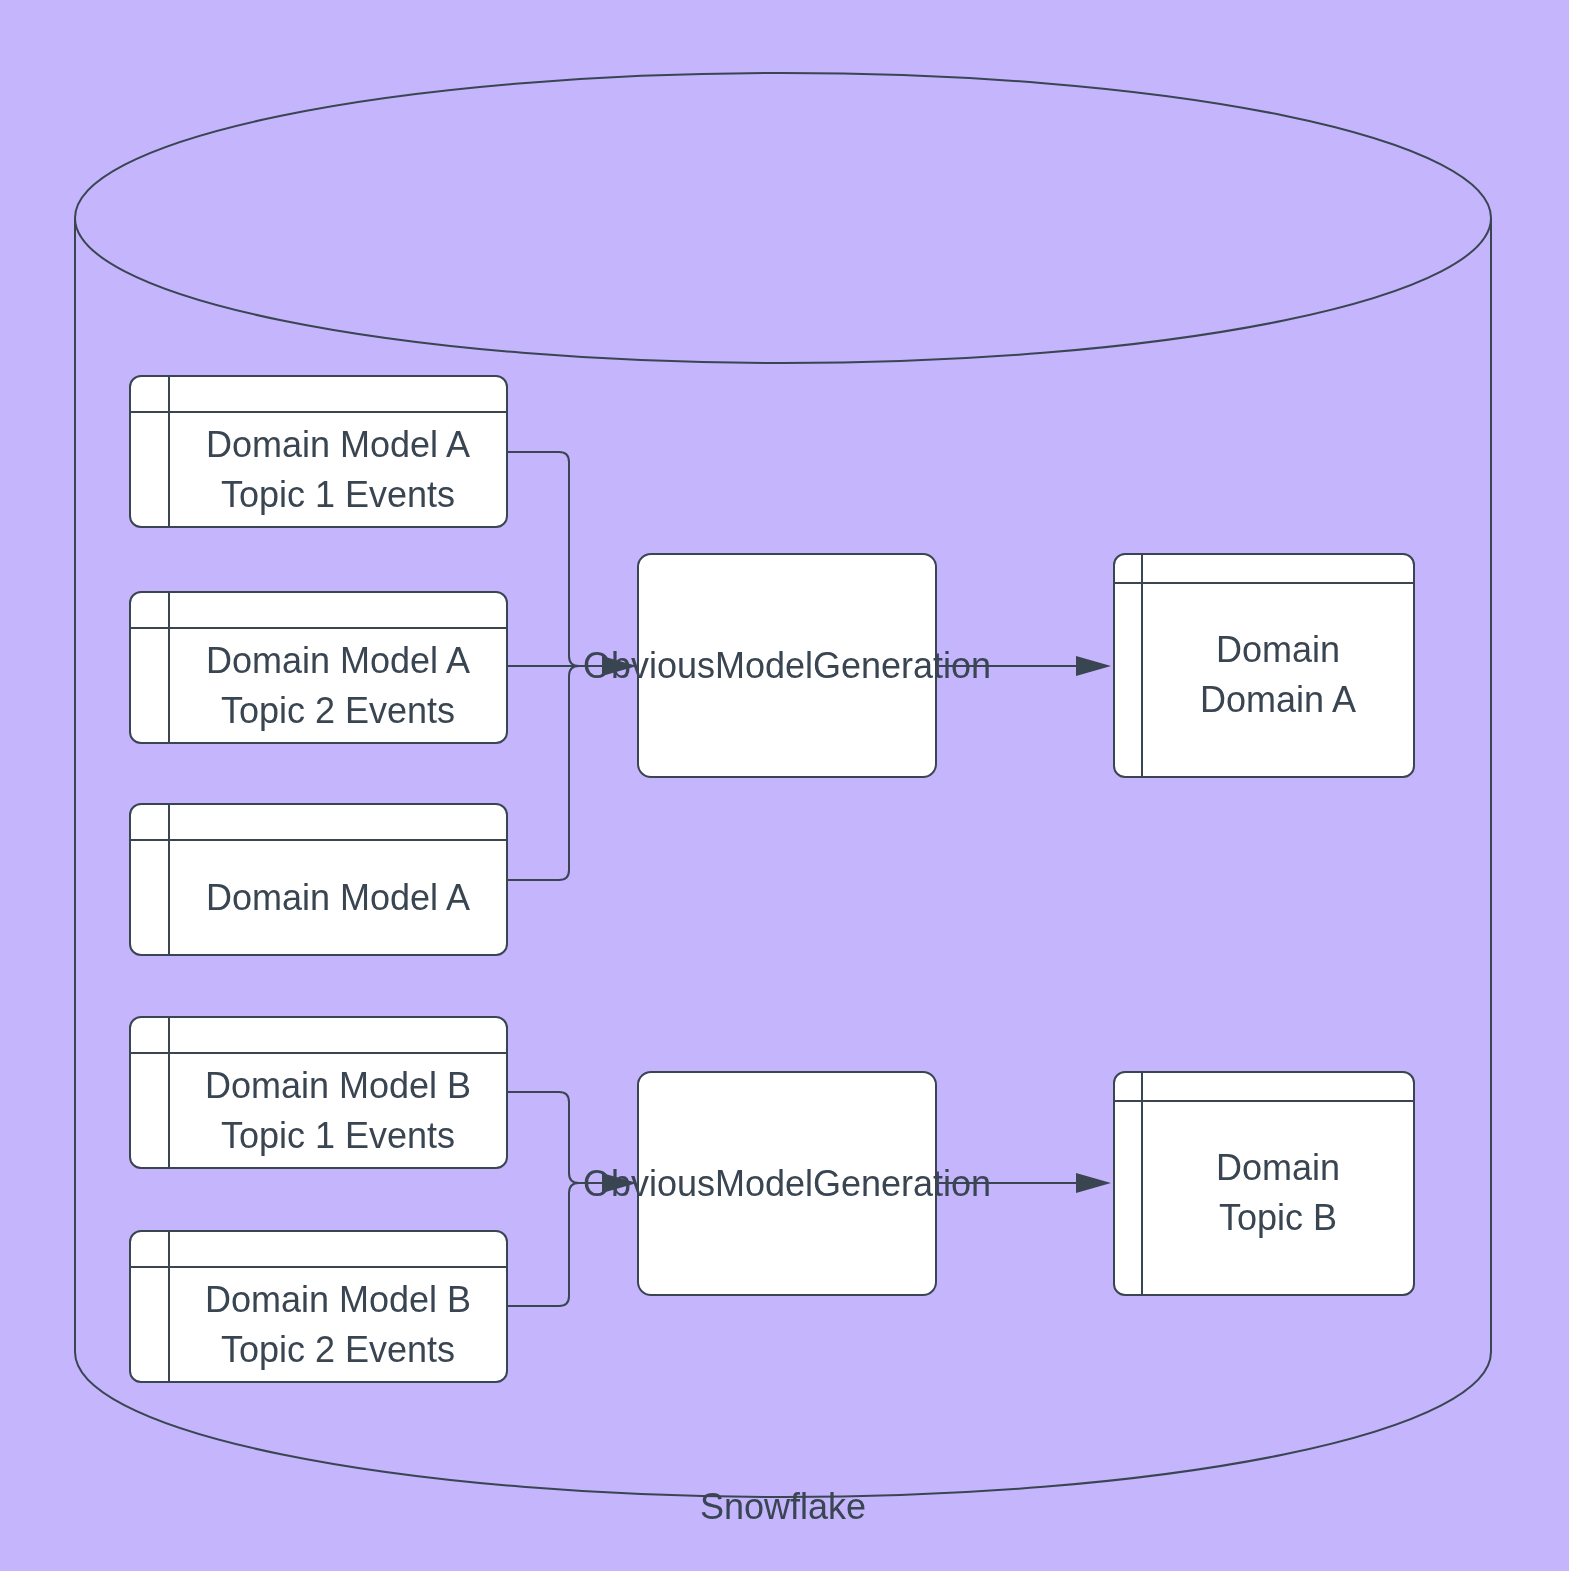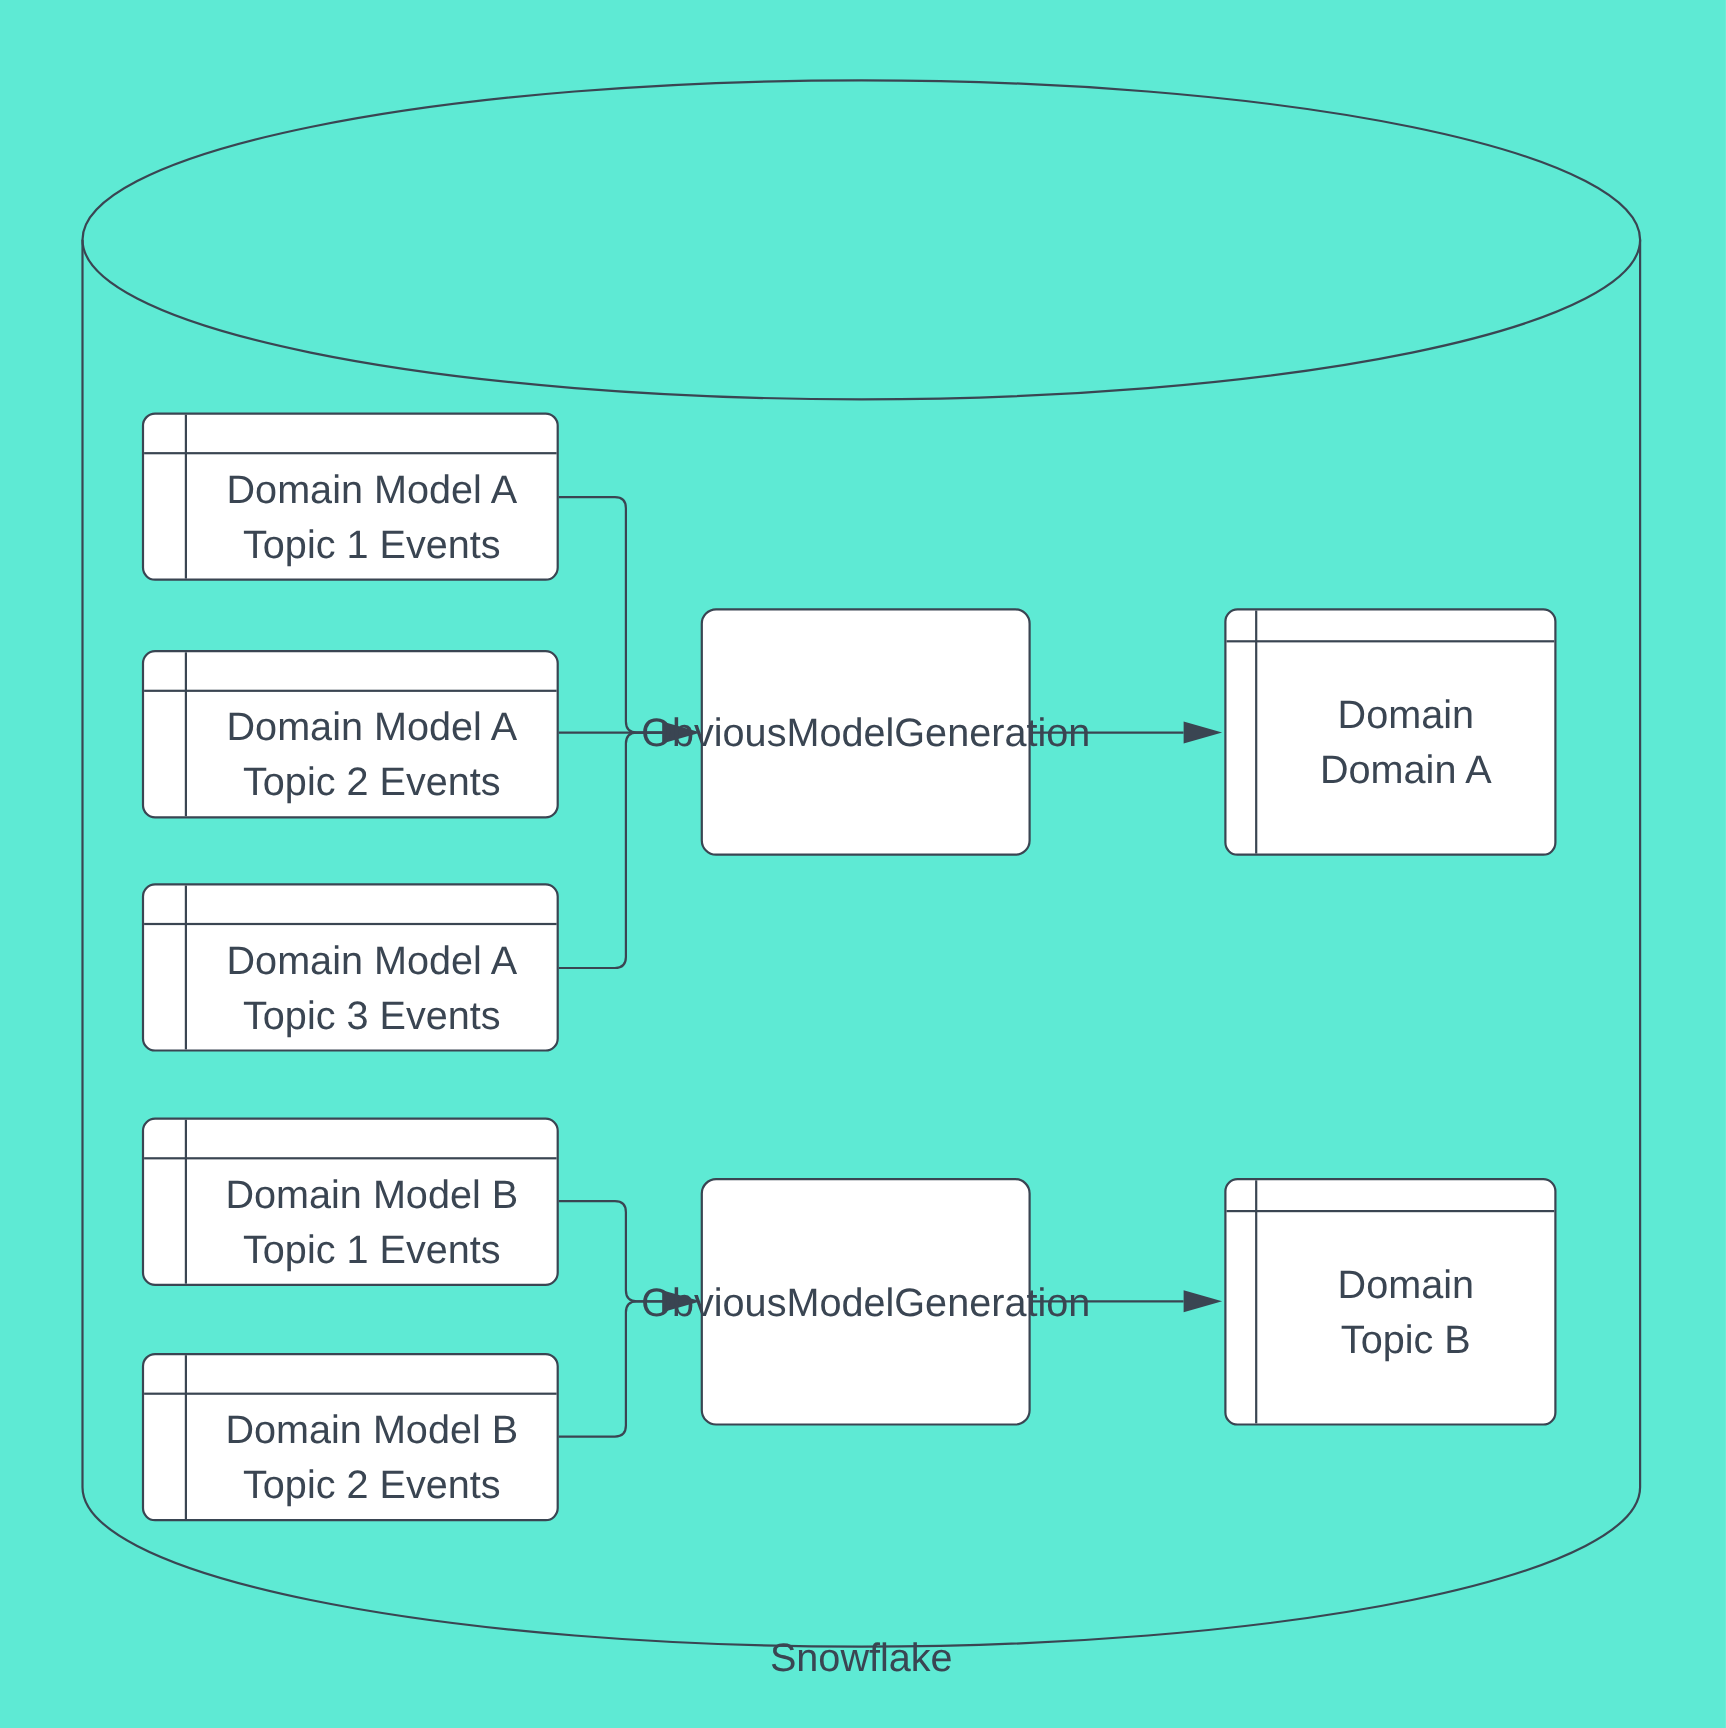"Domain Model A" .diagram { background: #5eead4 -> #c4b5fd }
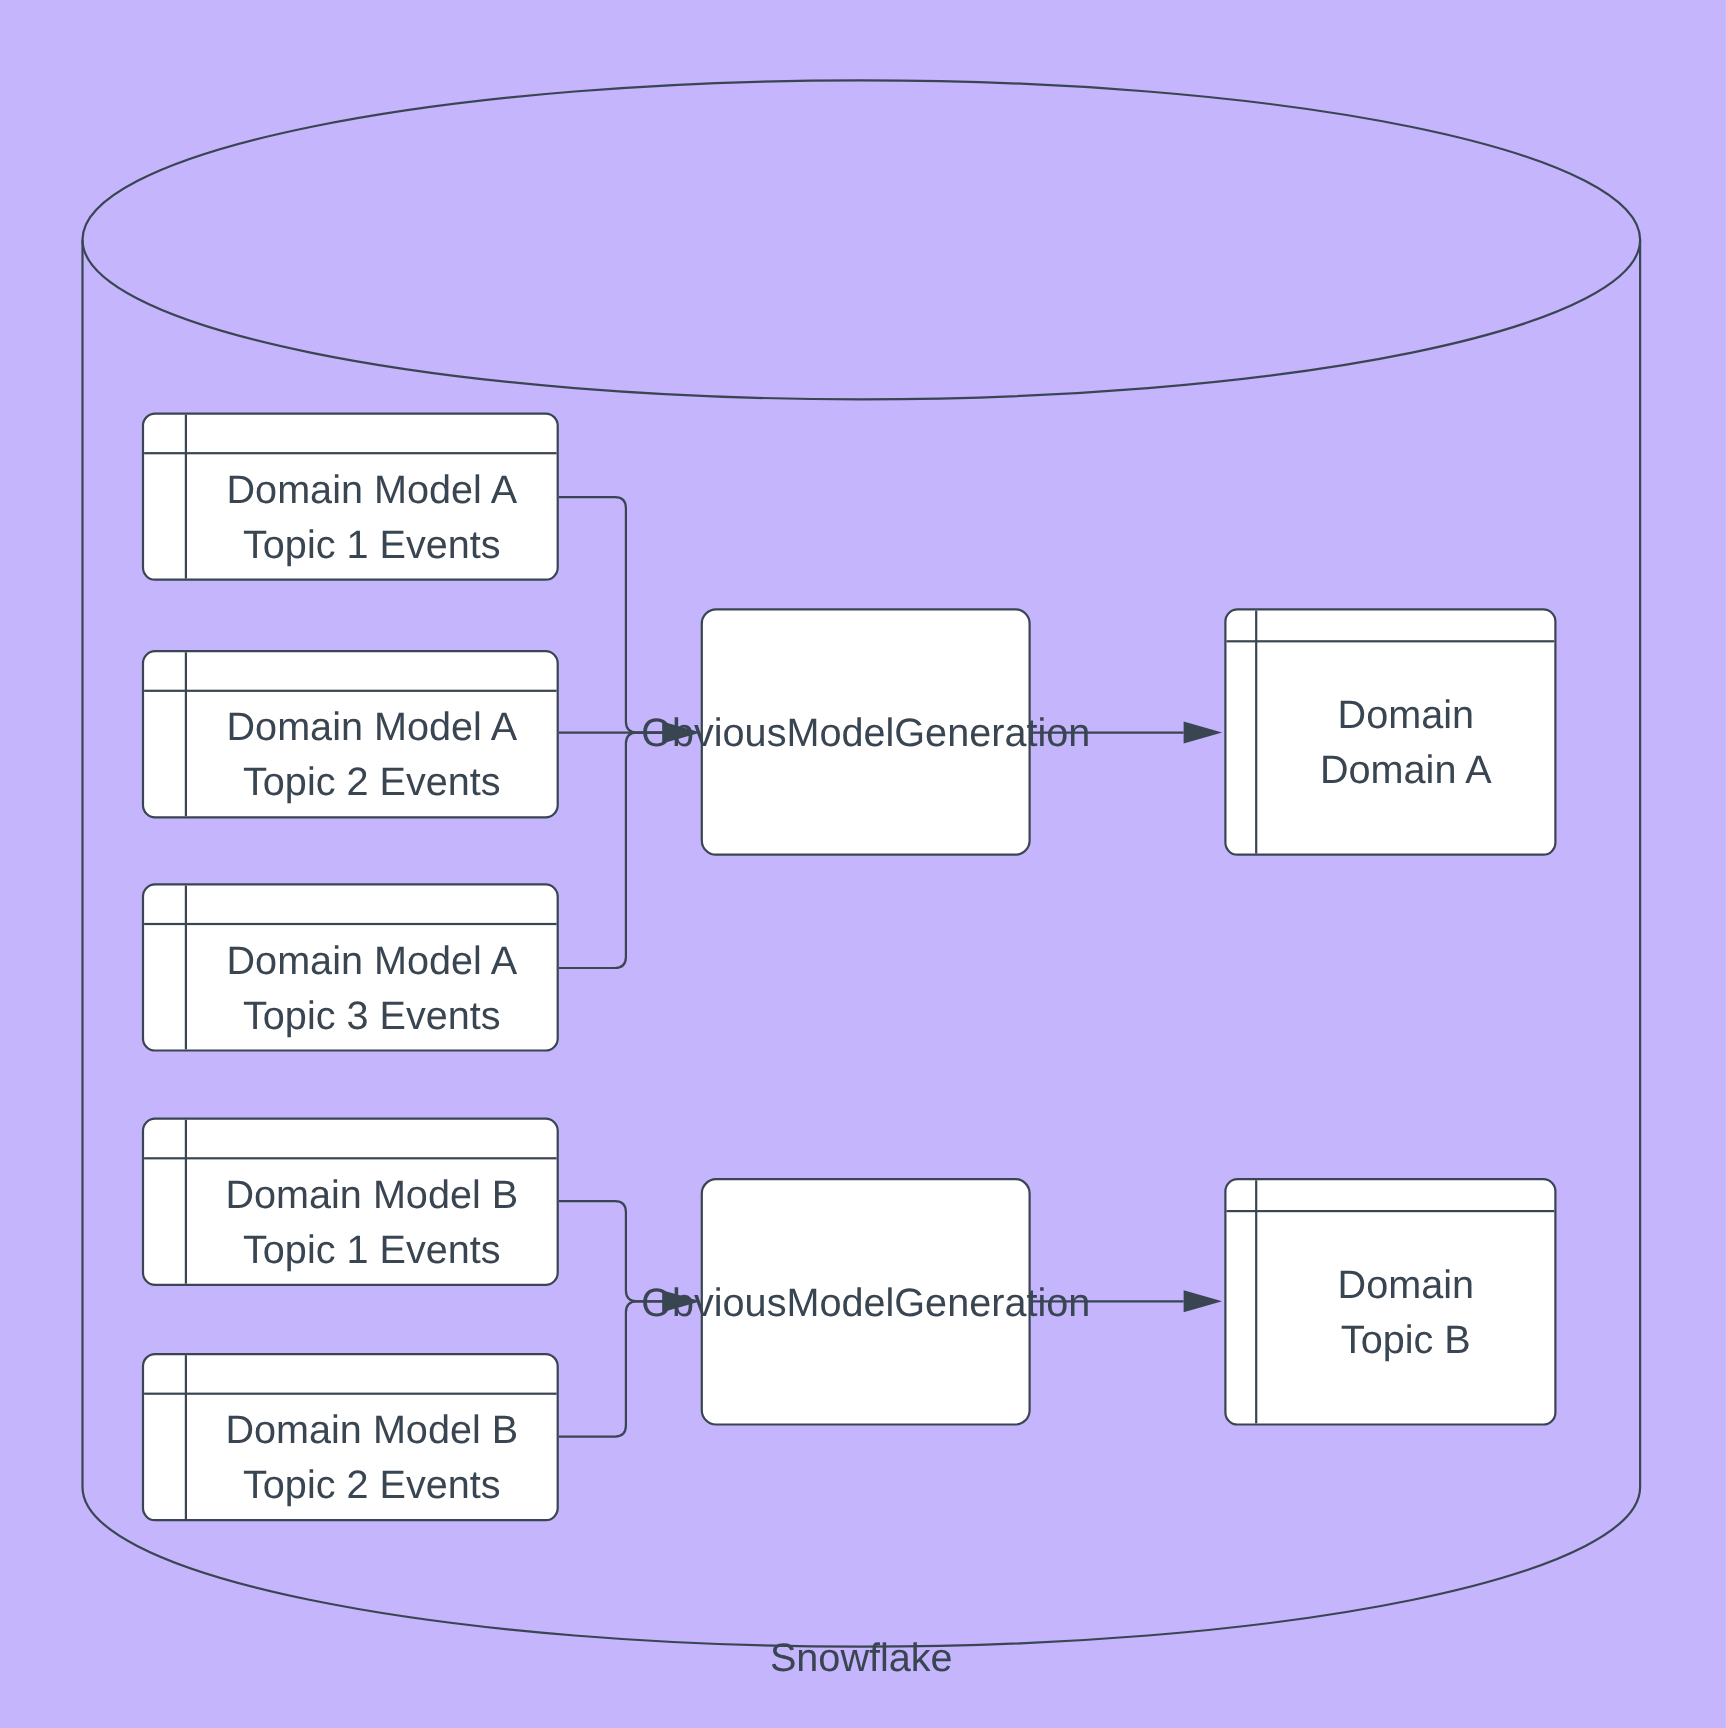"Topic 3 Events" div { html: <div>Topic 3 Events</div> -> none }
